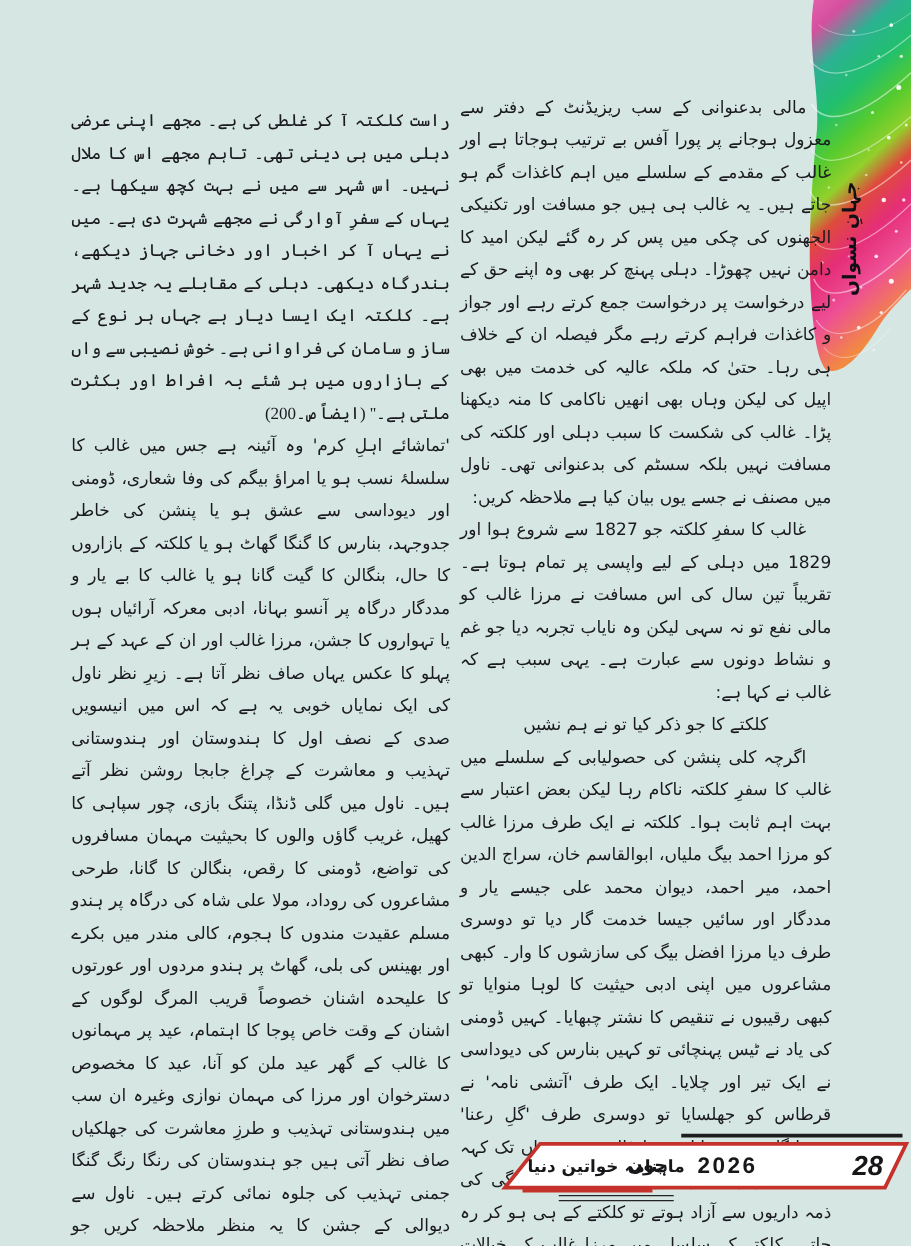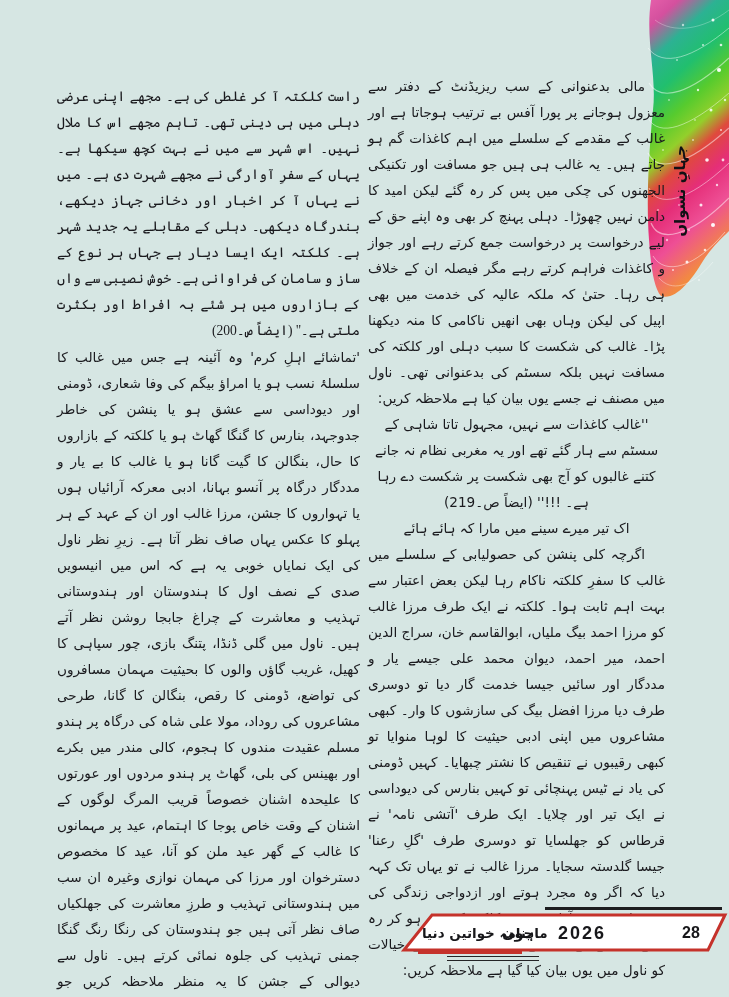"غالب کا سفرِ کلکتہ جو" p.indent { html: none -> <p>غالب کا سفرِ کلکتہ جو 1827 سے شروع ہوا اور 1829 میں دہلی کے لیے واپسی پر تمام ہوتا ہے۔ تقریباً تین سال کی اس مسافت نے مرزا غالب کو مالی نفع تو نہ سہی لیکن وہ نایاب تجربہ دیا جو غم و نشاط دونوں سے عبارت ہے۔ یہی سبب ہے کہ غالب نے کہا ہے:</p> }
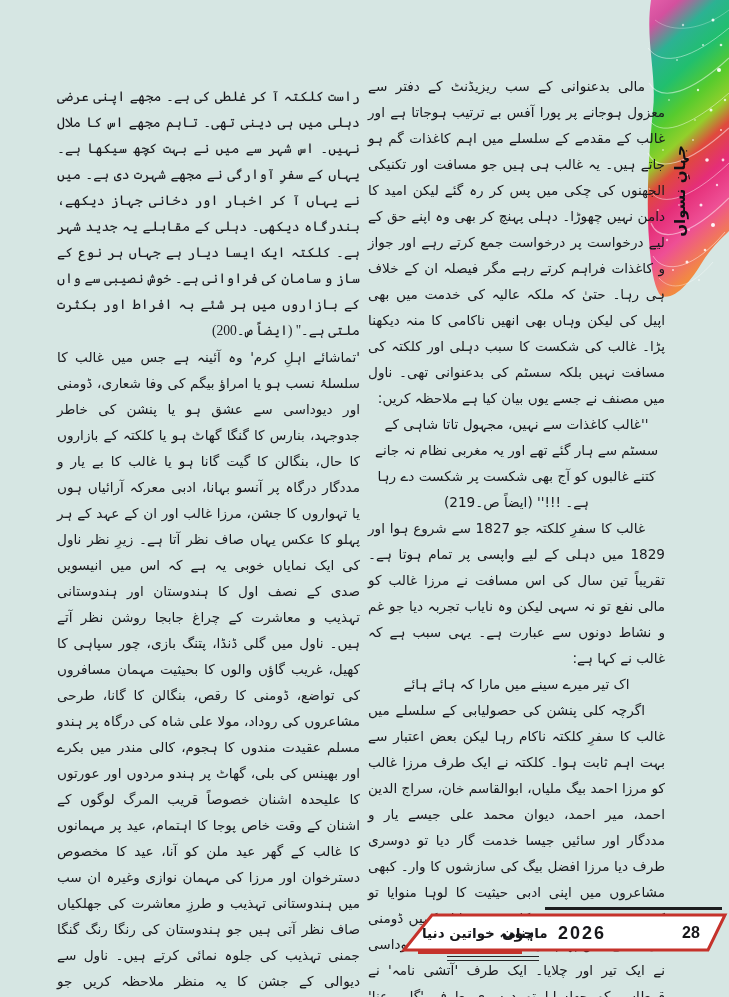"''غالب کاغذات سے نہیں، مجہول" p.quote-center { html: <p>''غالب کاغذات سے نہیں، مجہول تاتا شاہی کے سسٹم سے ہار گئے تھے اور یہ مغربی نظام نہ جانے کتنے غالبوں کو آج بھی شکست پر شکست دے رہا ہے۔ !!!'' (ایضاً ص۔219)</p> -> none }
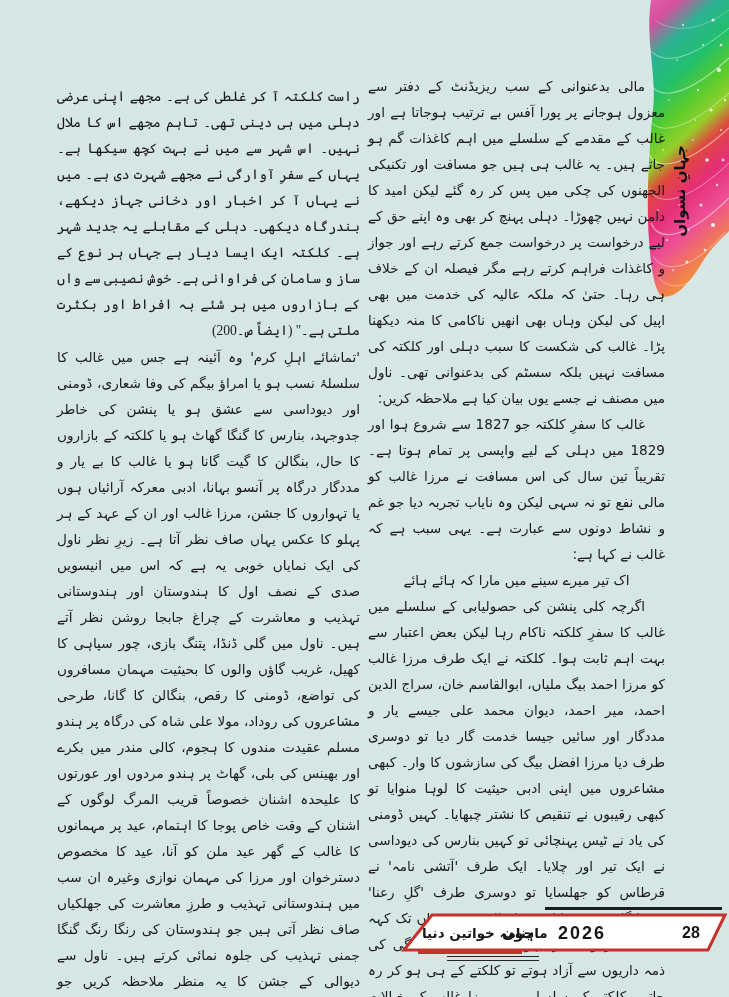"کلکتے کا جو ذکر کیا" div.v1 { html: none -> <div>کلکتے کا جو ذکر کیا تو نے ہم نشیں</div> }
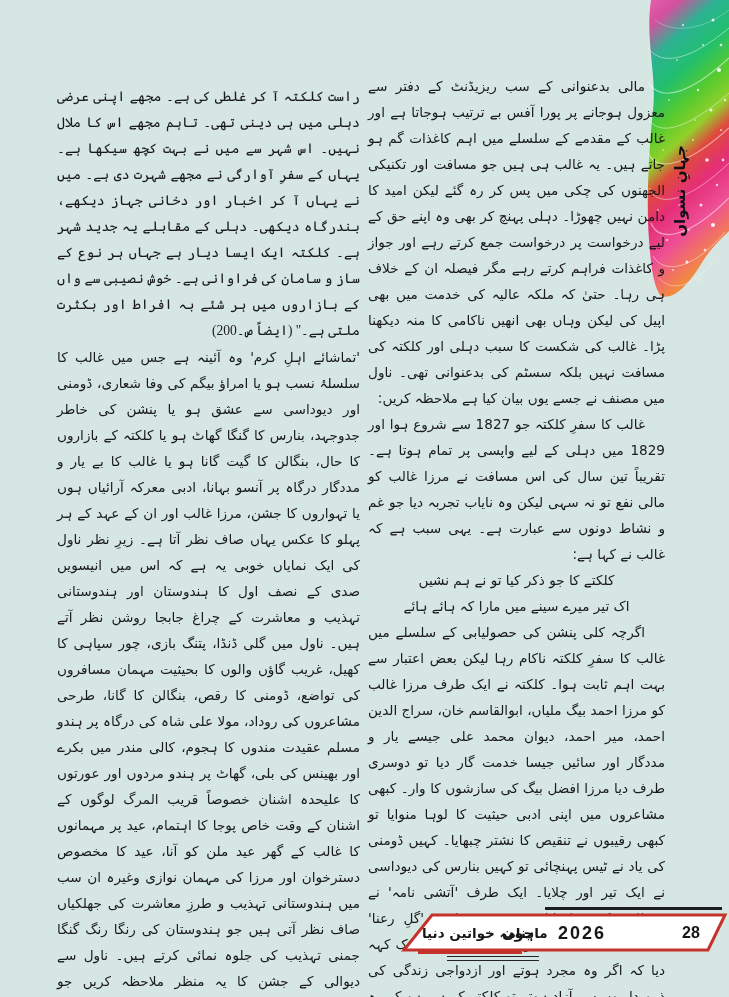"اک تیر میرے سینے میں" div.v2 { html: <div>اک تیر میرے سینے میں مارا کہ ہائے ہائے</div> -> none }
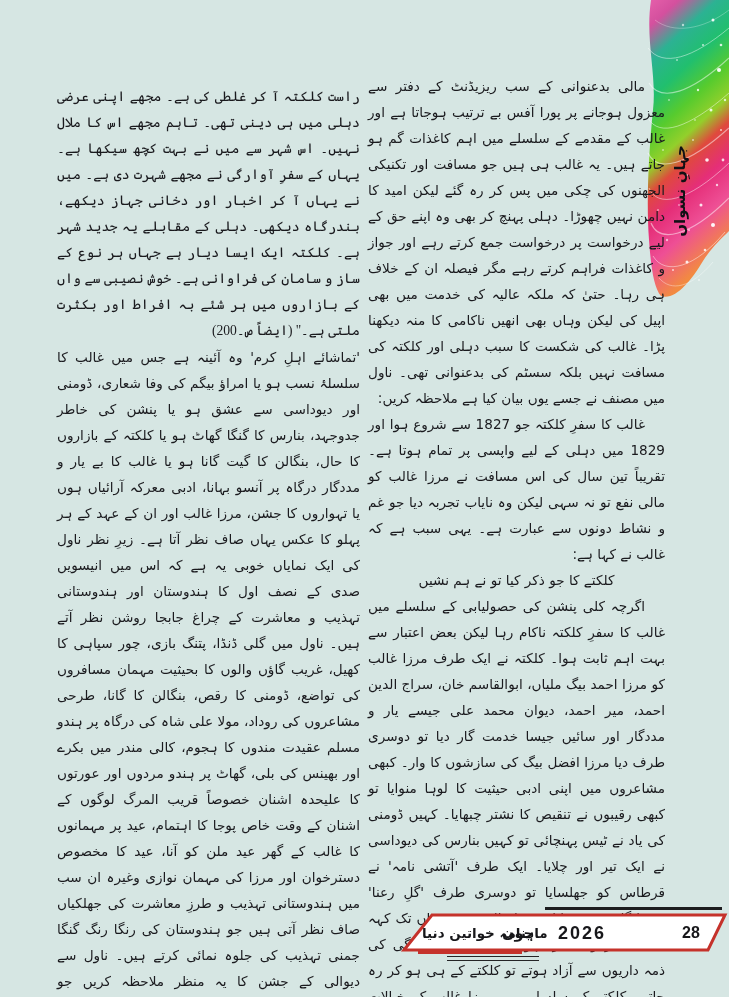"28" .b-num { font-size: 16px -> 22px; font-style: none -> italic }
